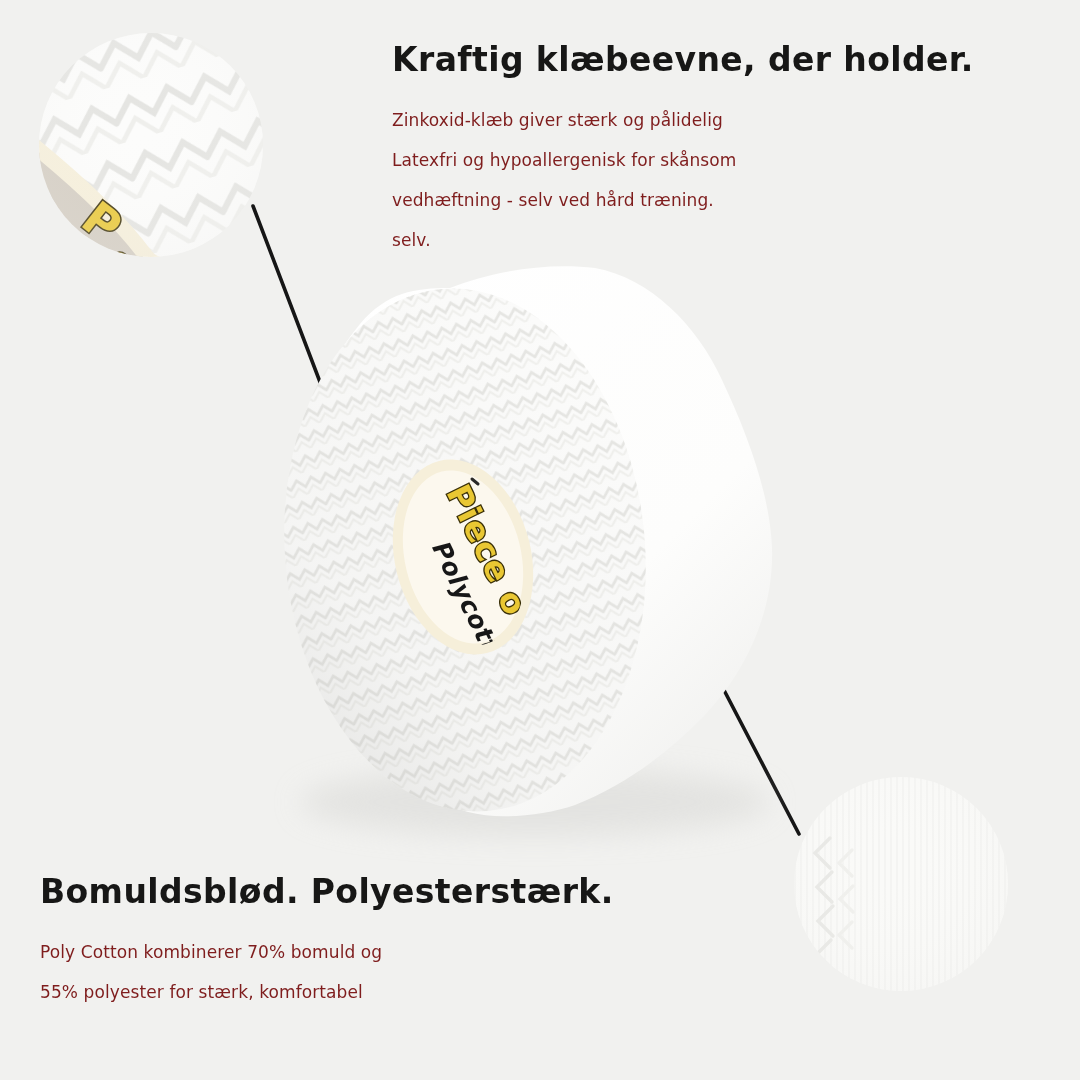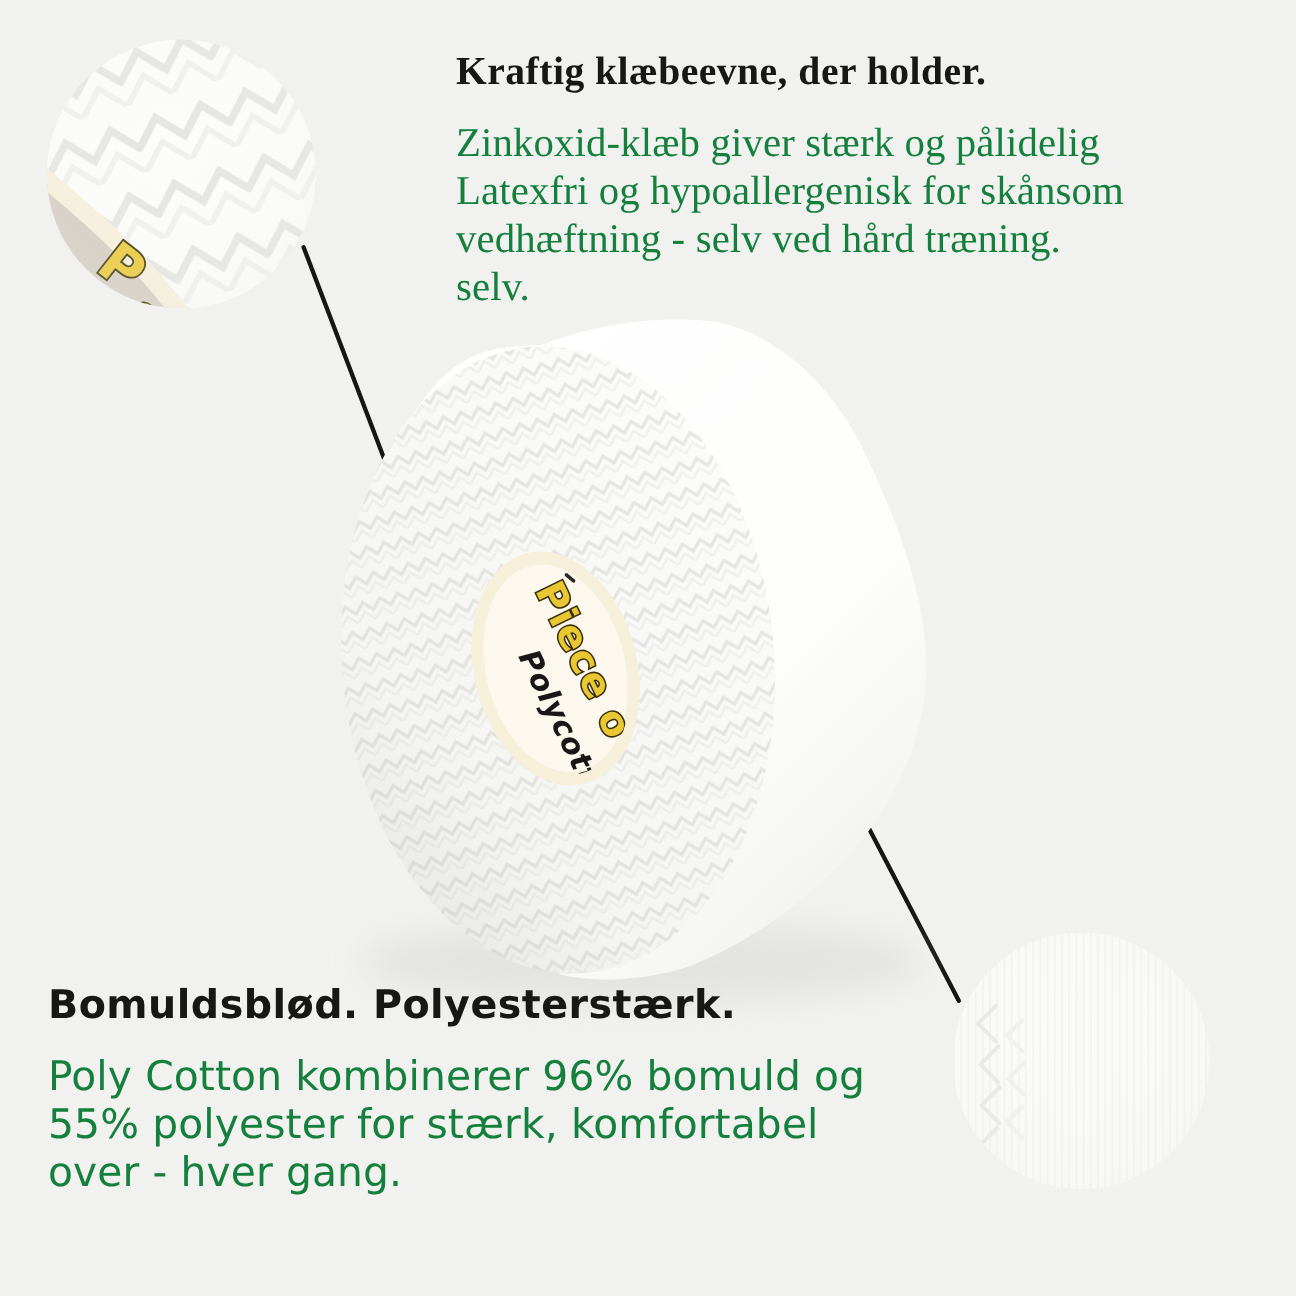"Kraftig klæbeevne, der holder." .tb-top { font-family: Liberation Serif, serif -> none; left: 380px -> 392px }
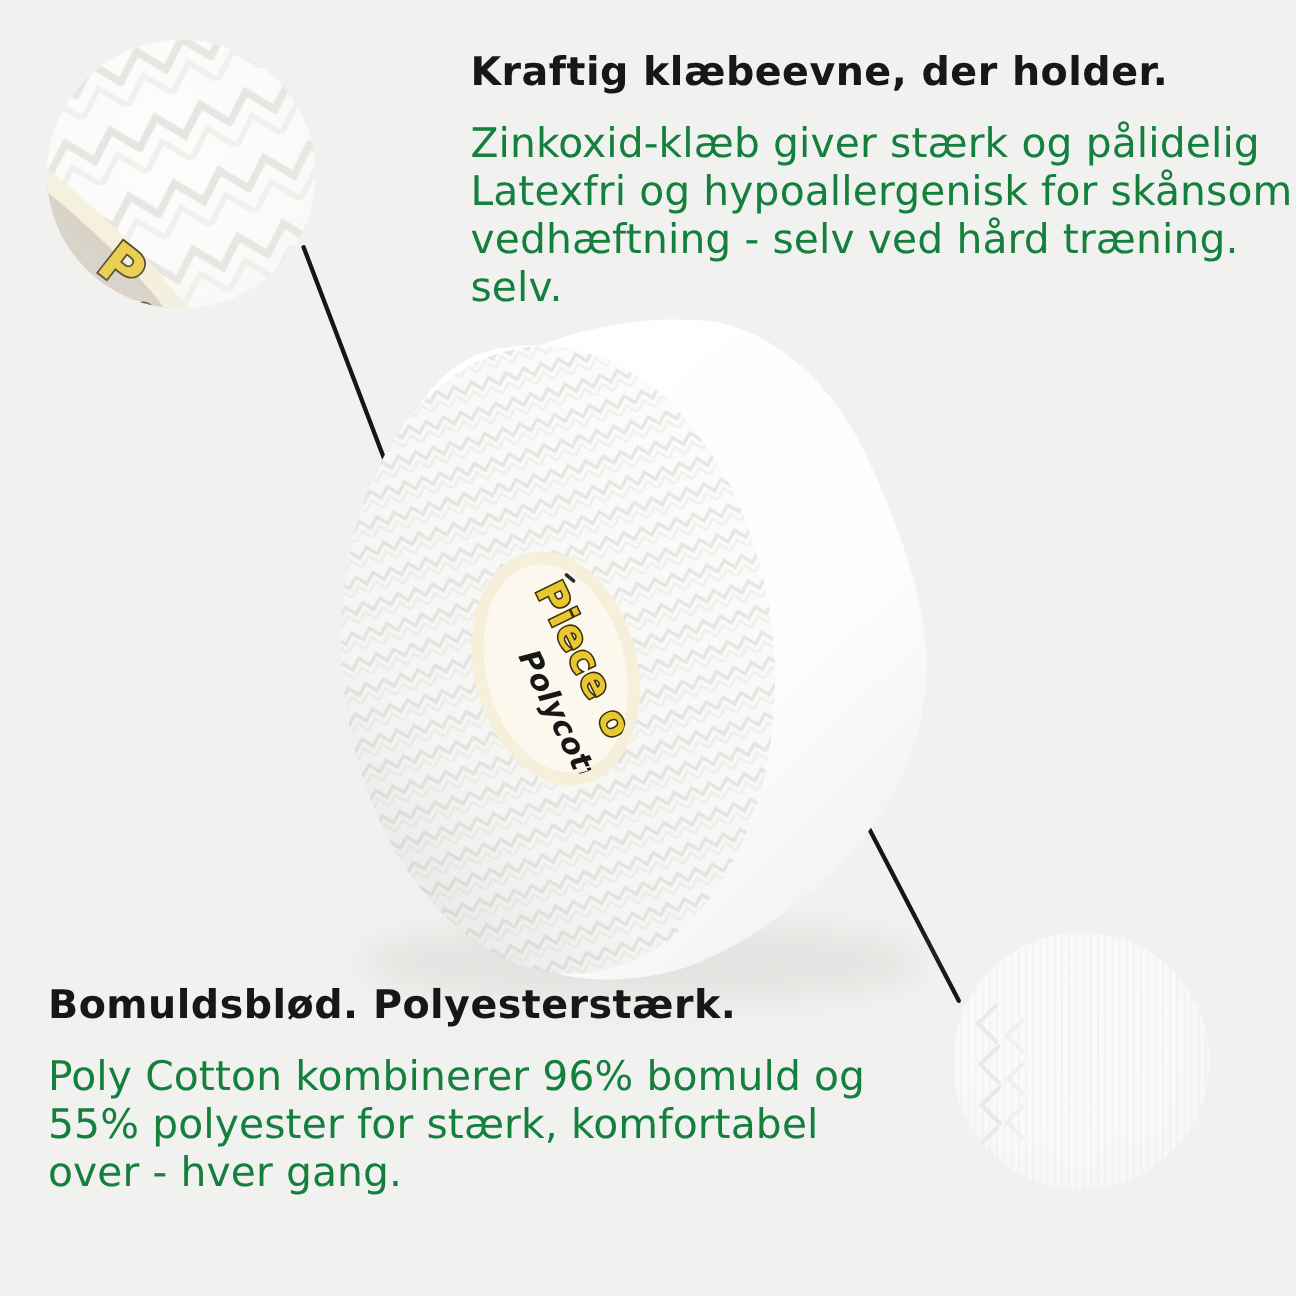"Zinkoxid-klæb giver stærk og pålidelig" .bodyline { color: #15803d -> #7f1d1d; font-size: 34px -> 17px }
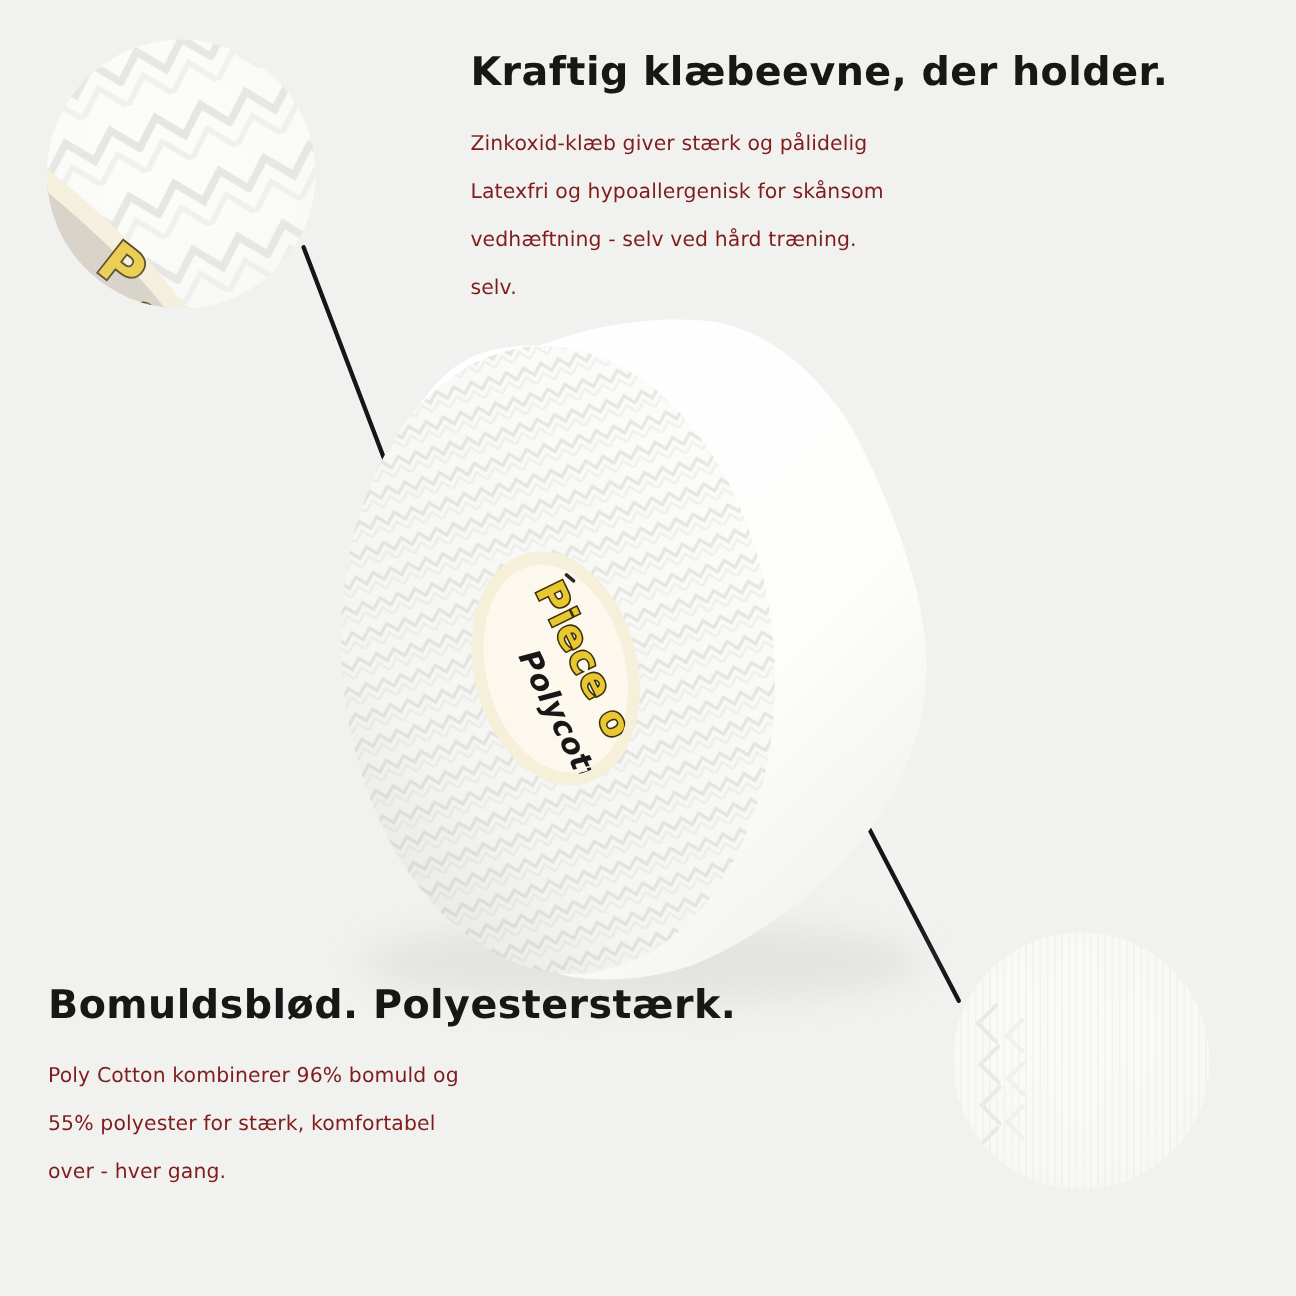"Bomuldsblød. Polyesterstærk." .tb-bottom { top: 815px -> 870px }
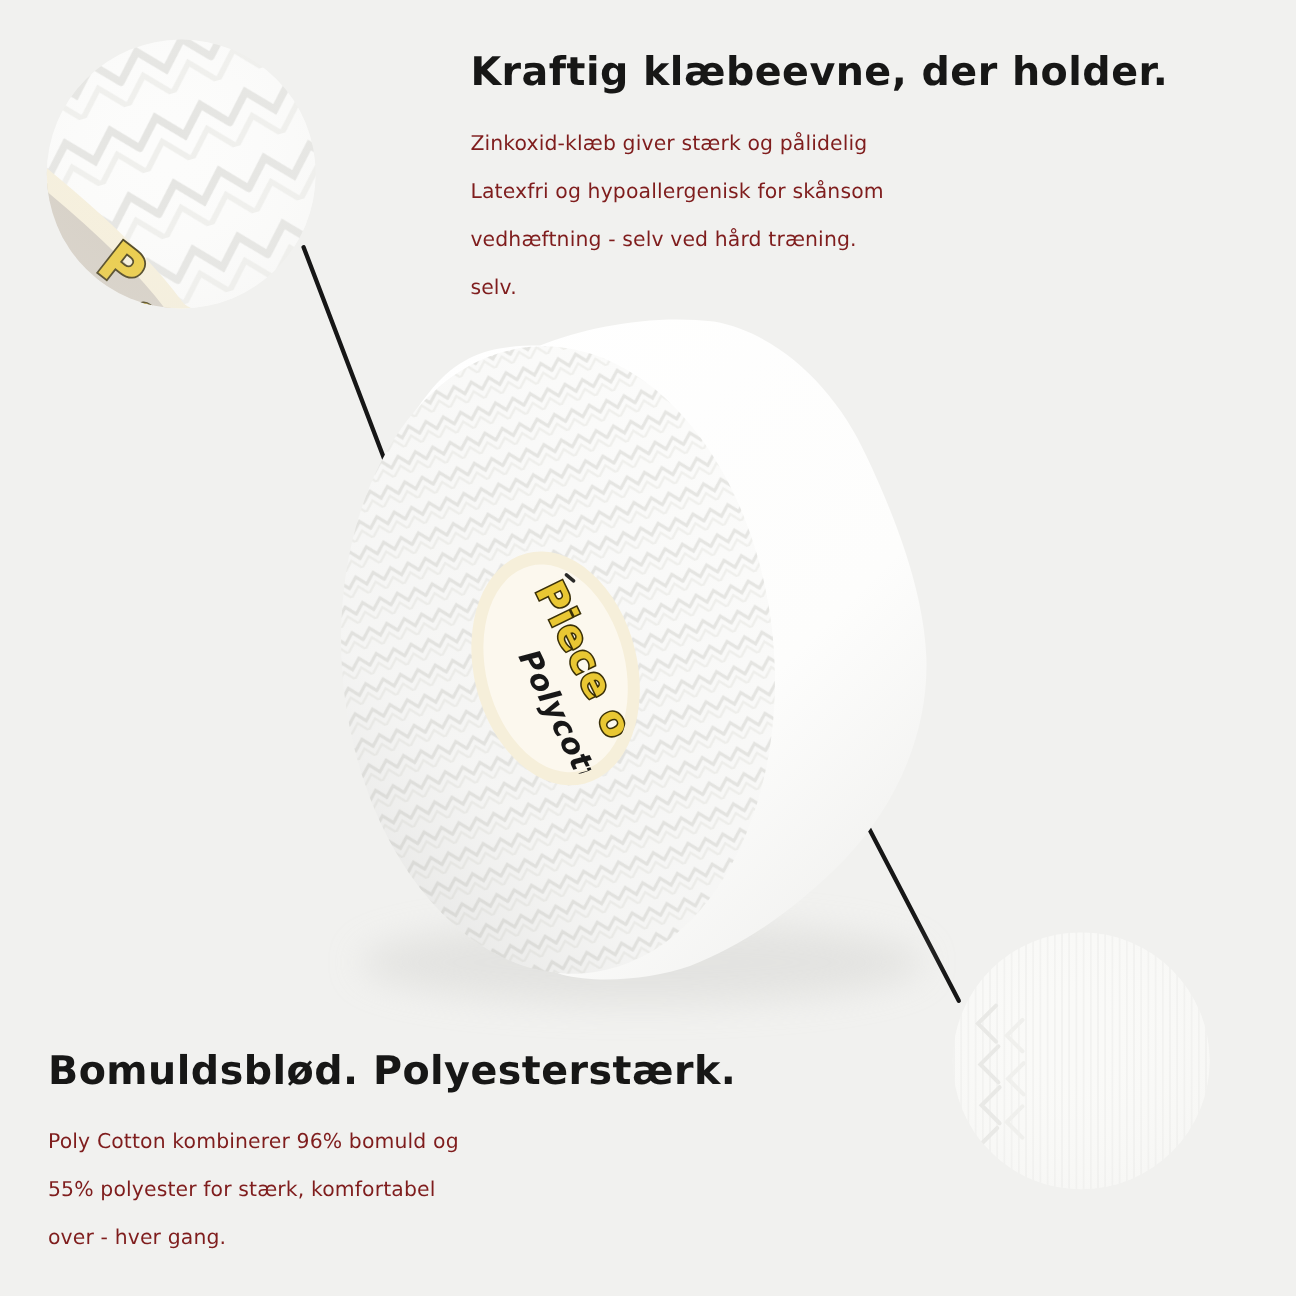"Poly Cotton kombinerer 96% bomuld" div.bodyline { text: 96% -> 70% }
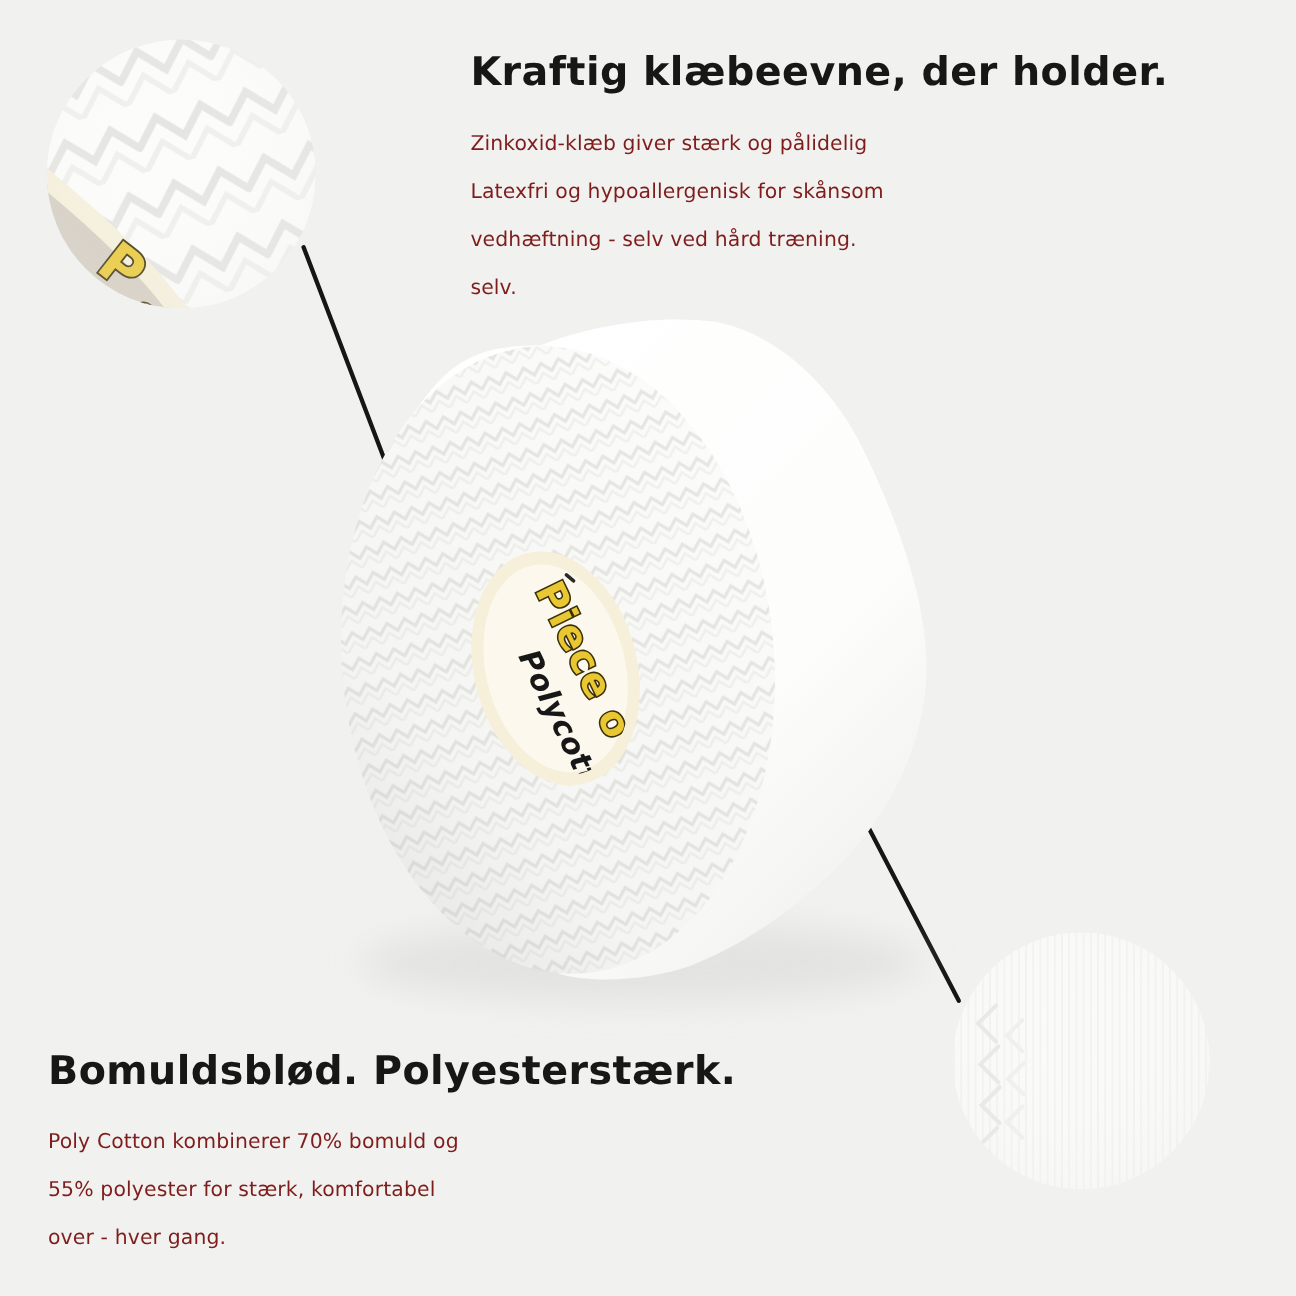"over - hver gang." div.bodyline { html: <div>over - hver gang.</div> -> none }
